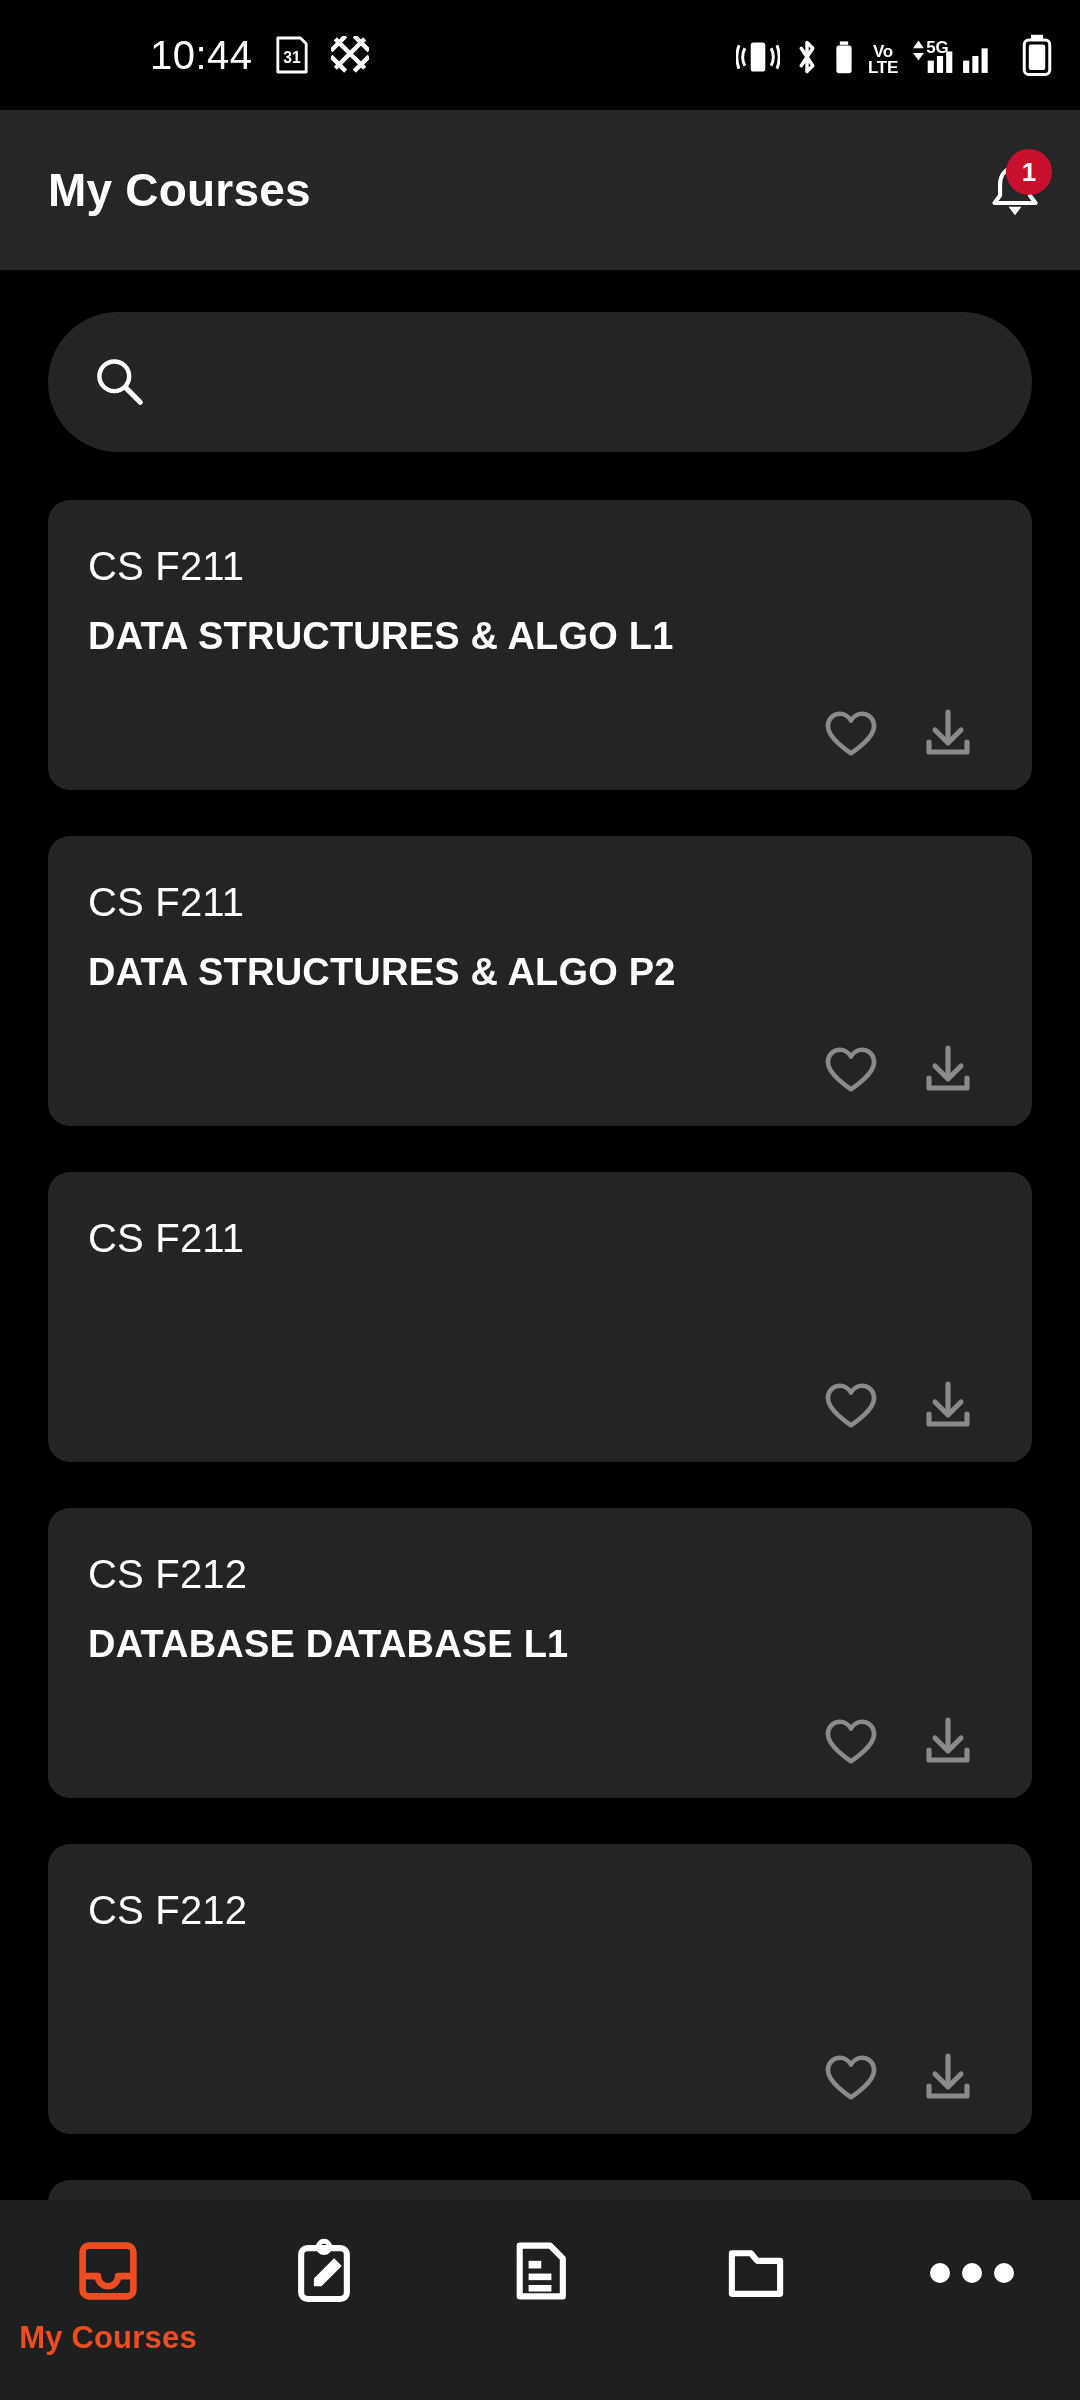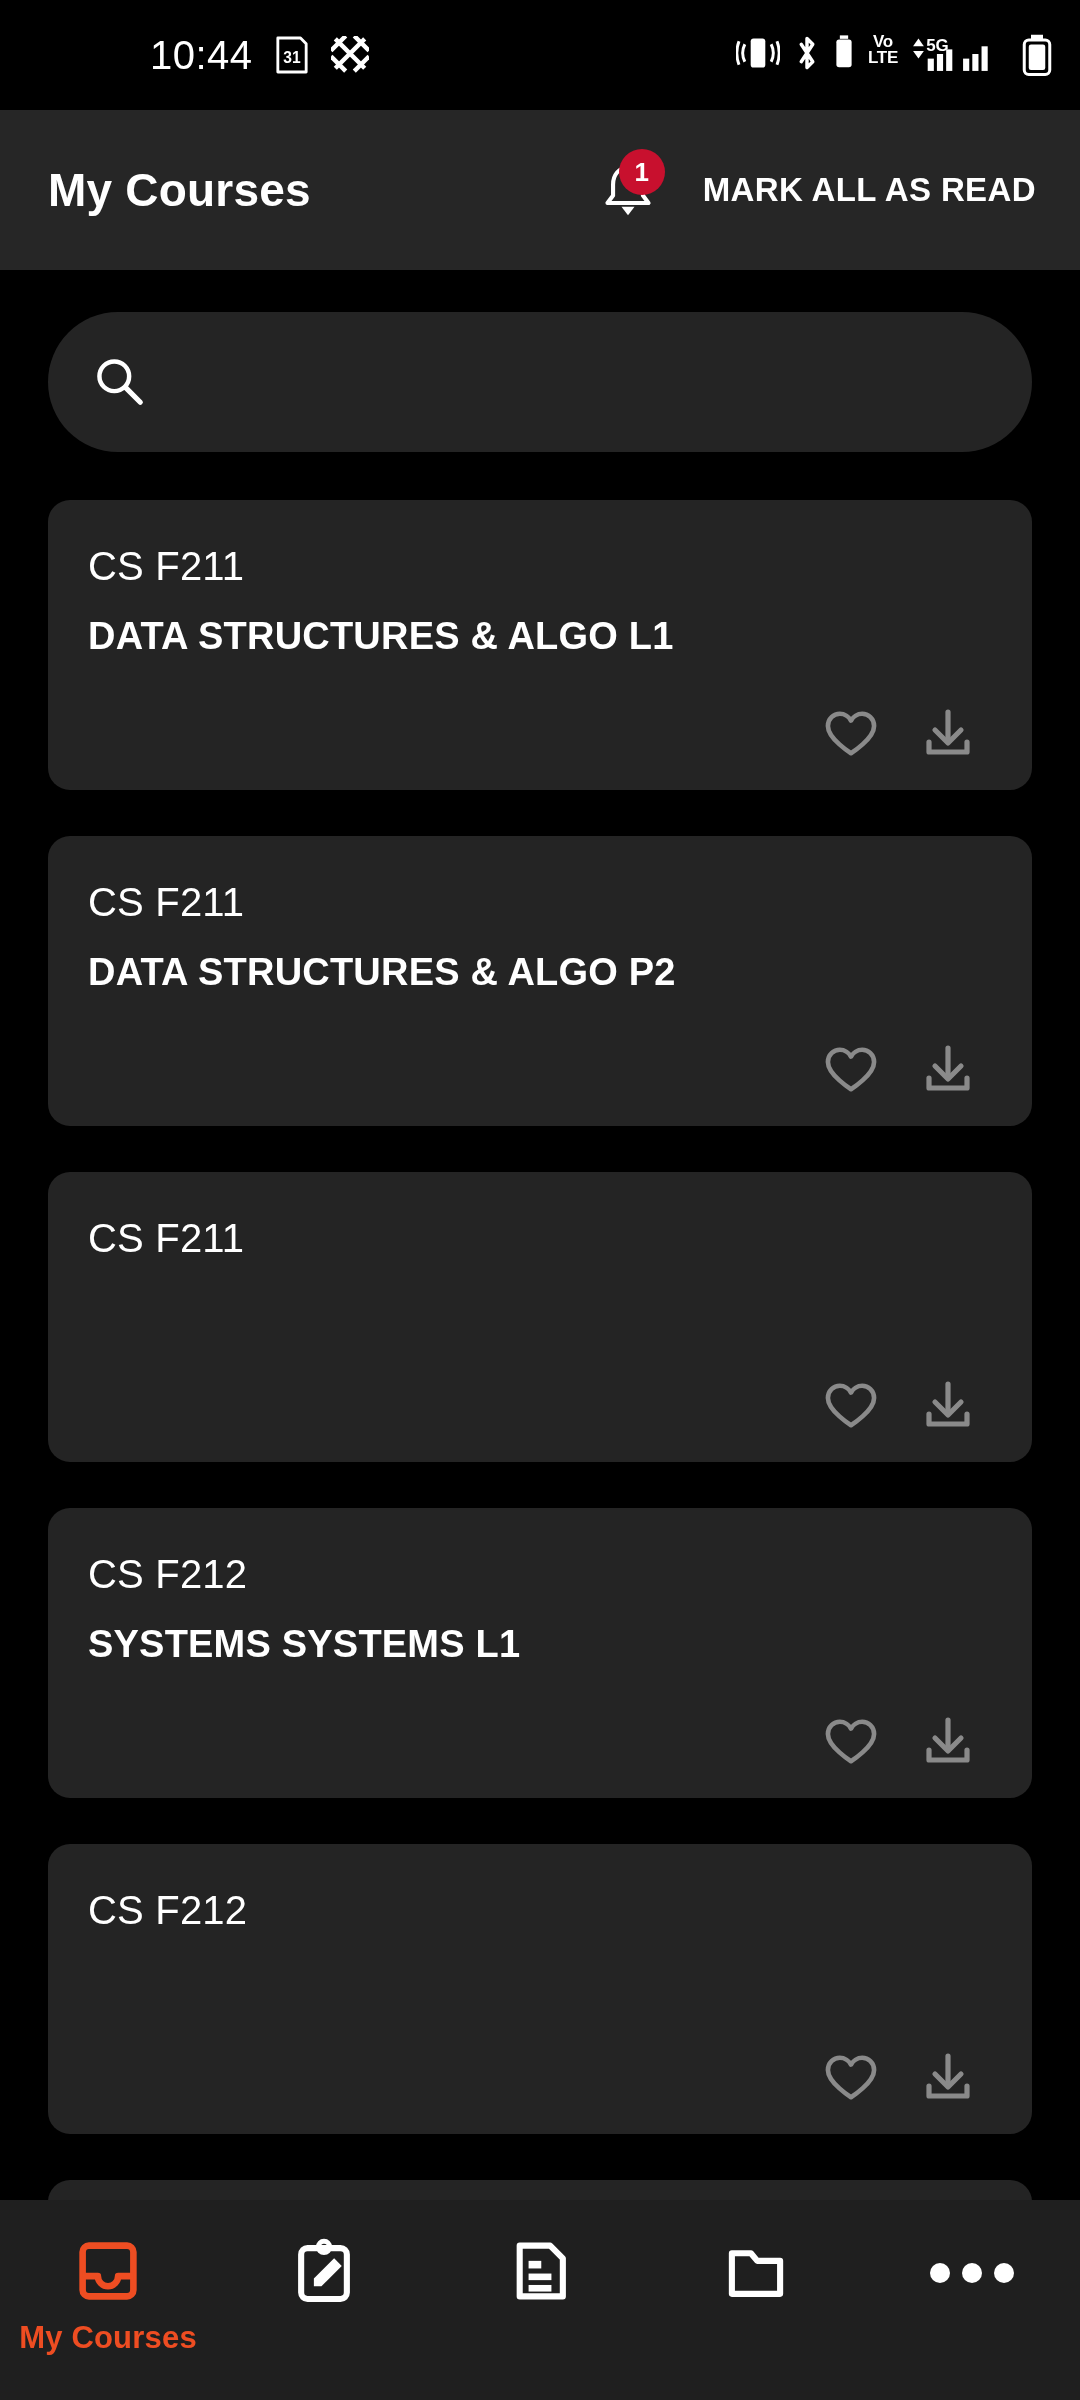"Vo" .sb-right { align-items: flex-start -> flex-end }
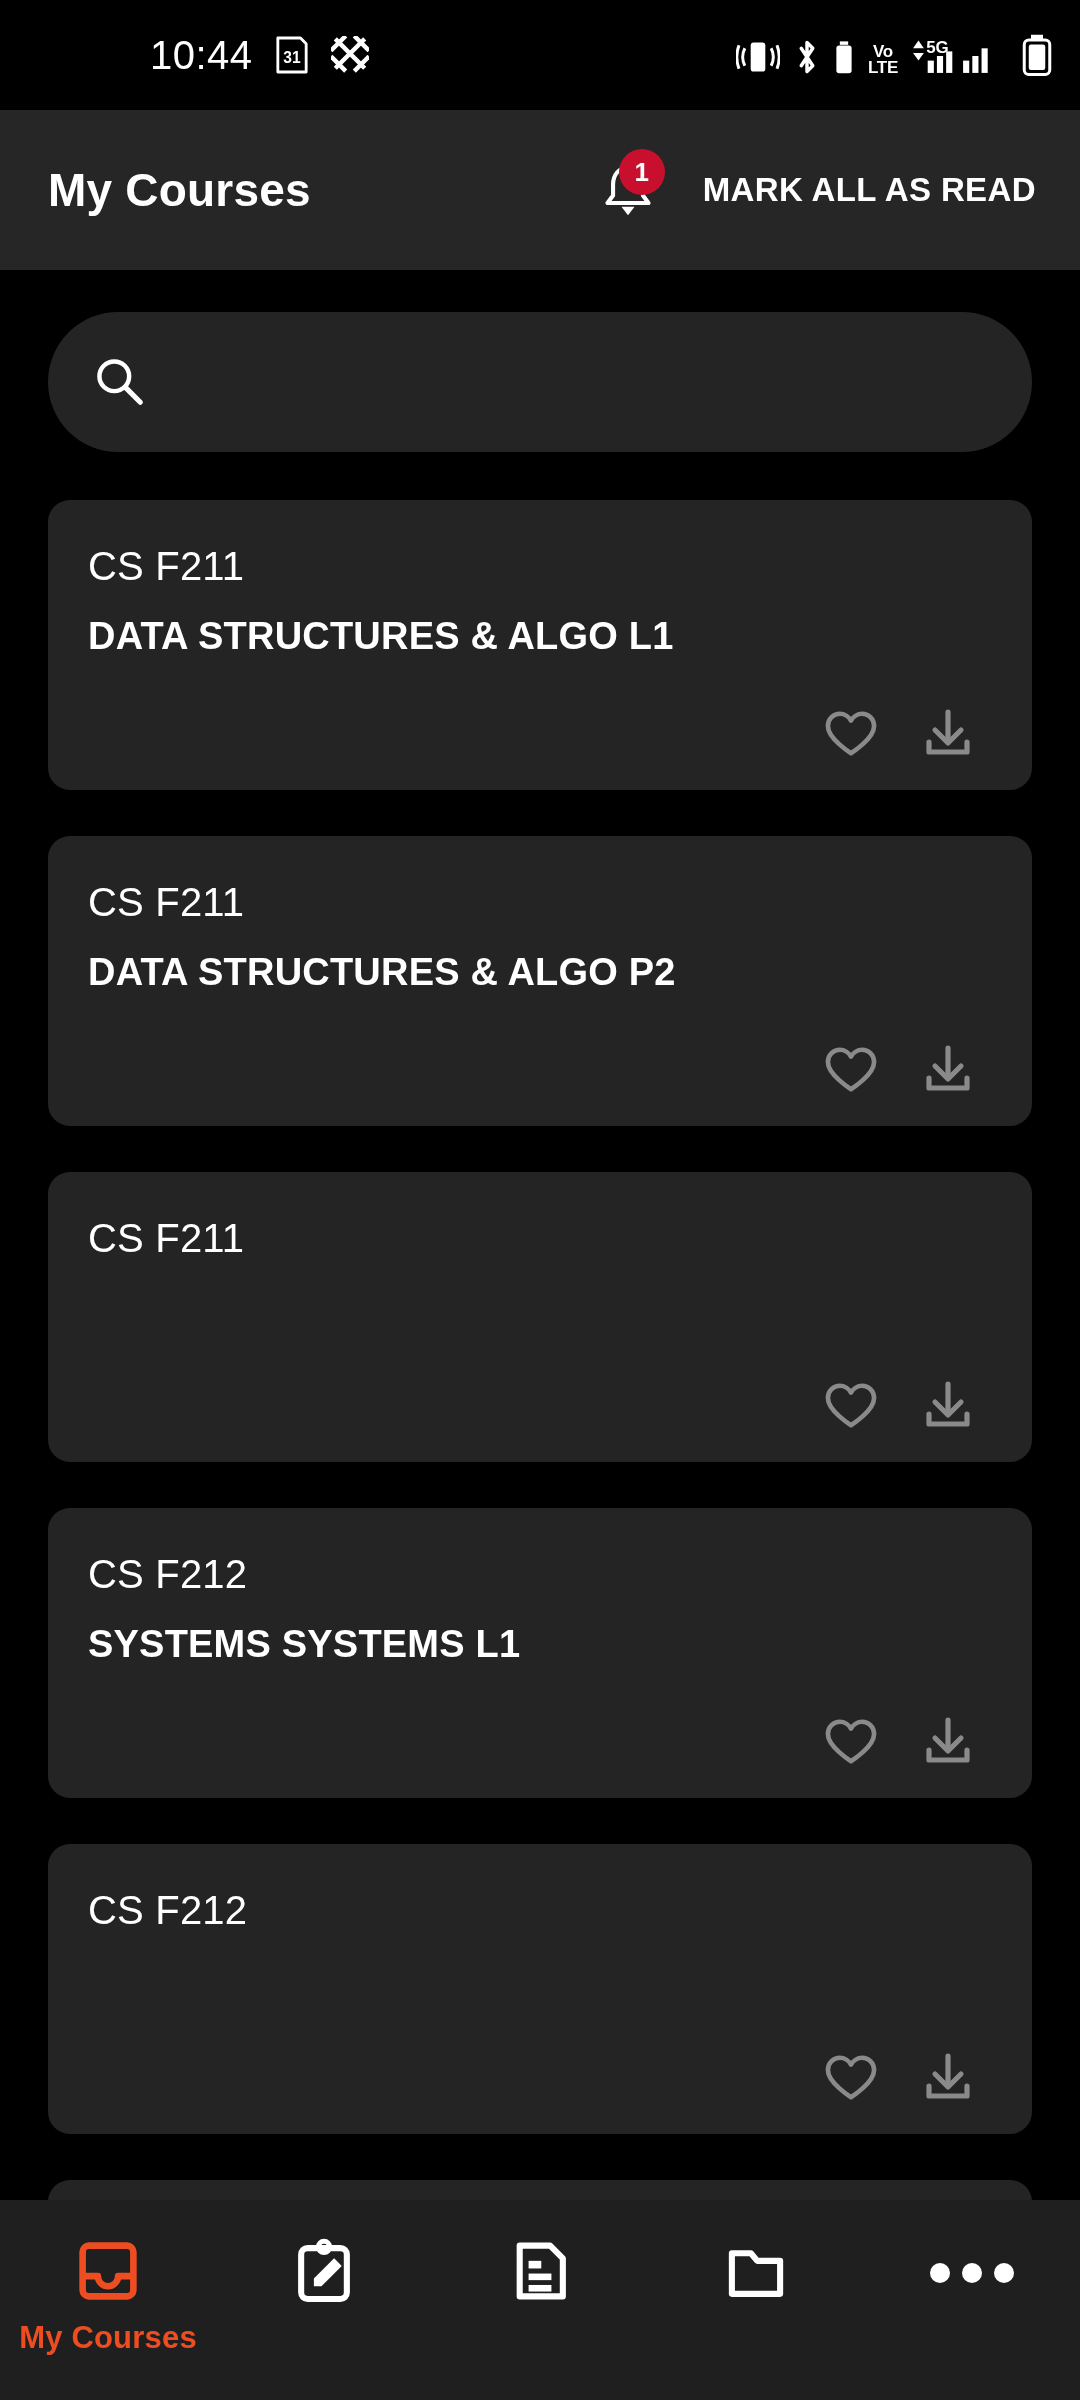"MARK ALL AS READ" span.mark-read { html: <span>MARK ALL AS READ</span> -> none }
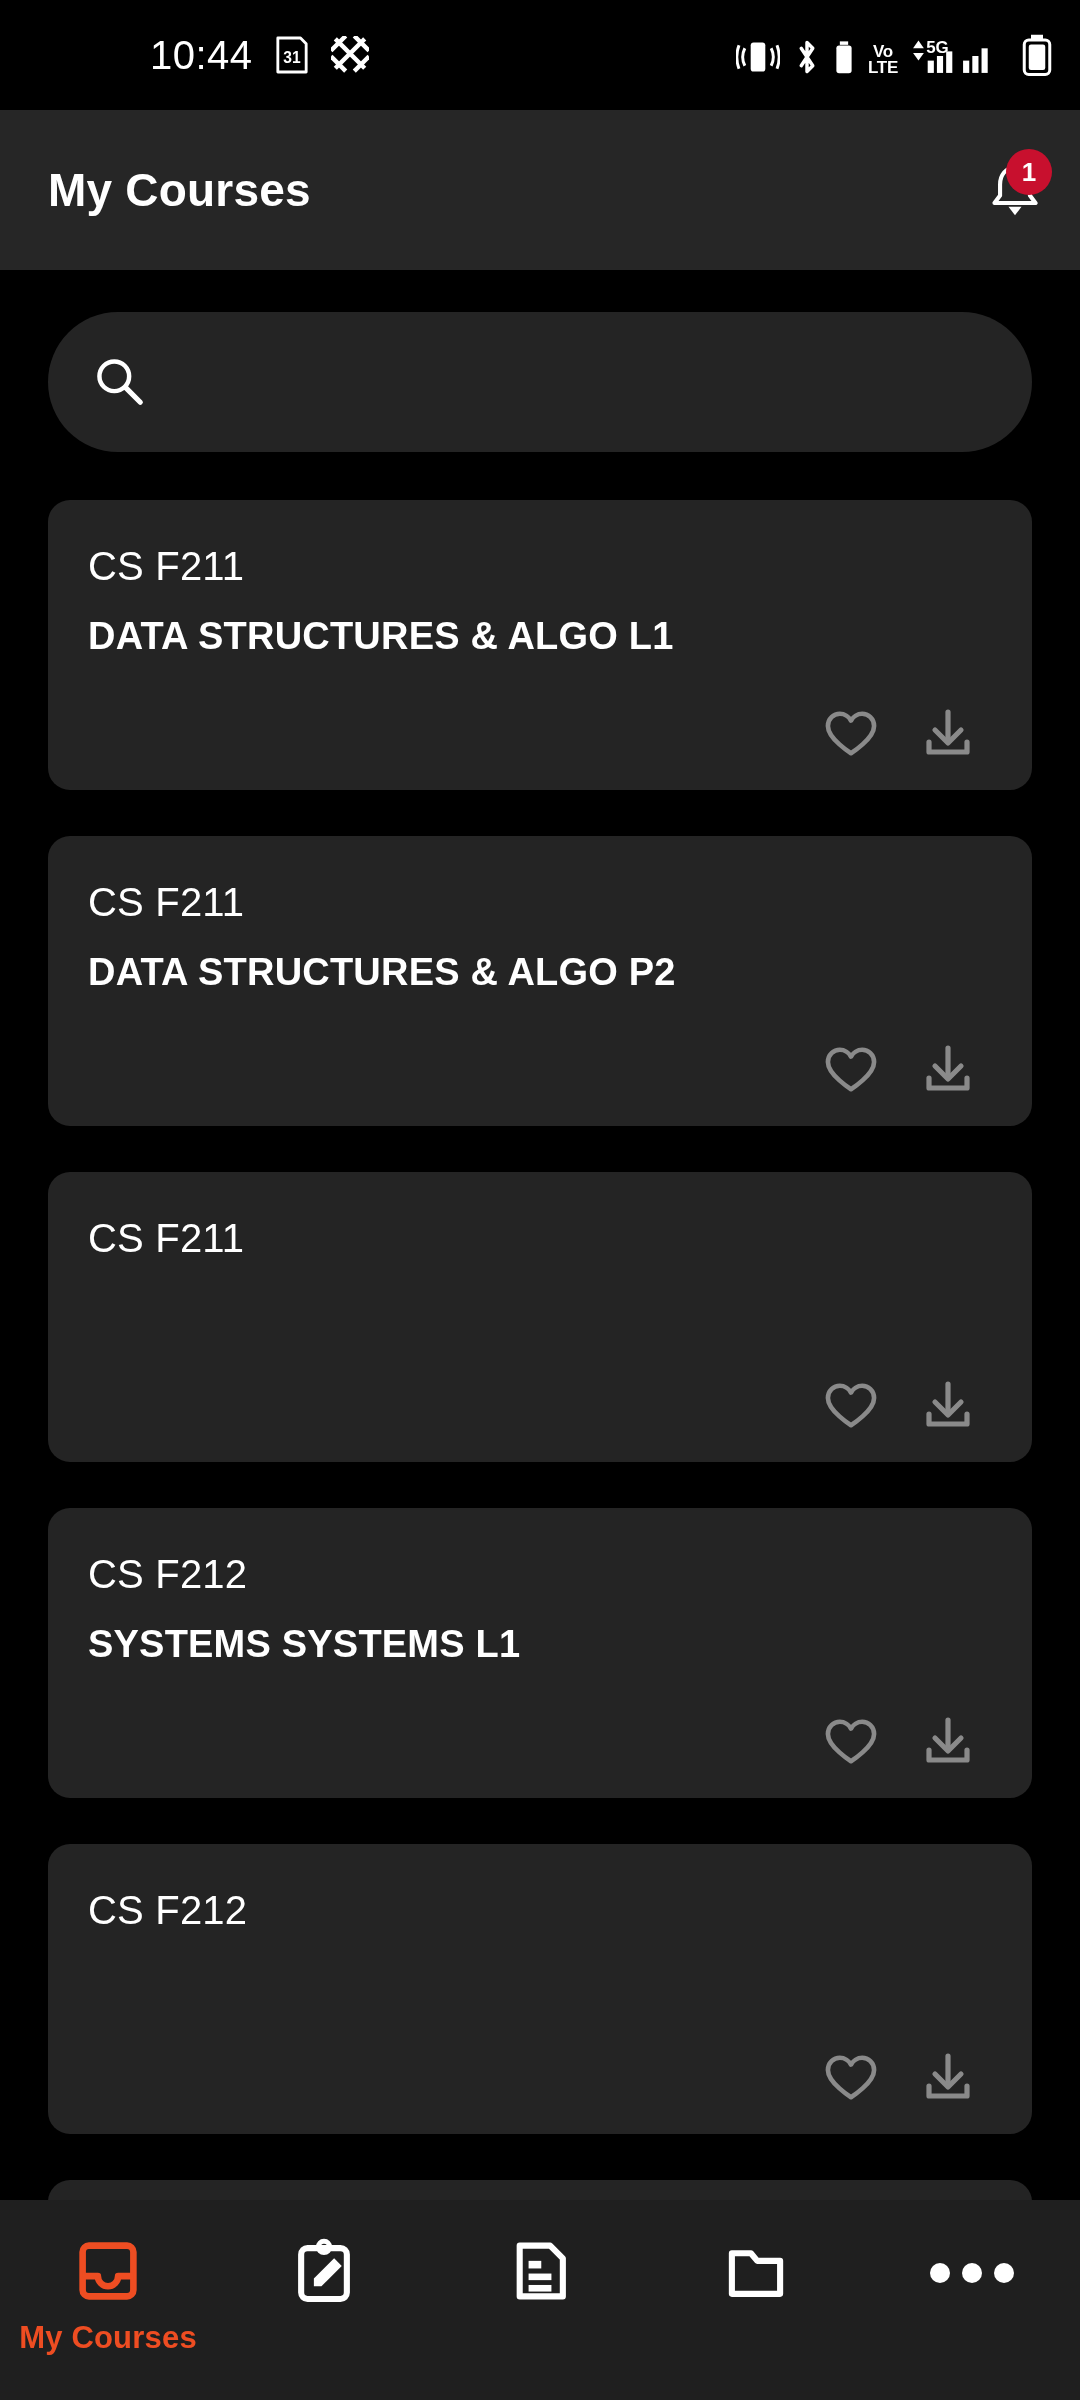"SYSTEMS SYSTEMS L1" span.card-name { text: SYSTEMS SYSTEMS -> DATABASE DATABASE }
